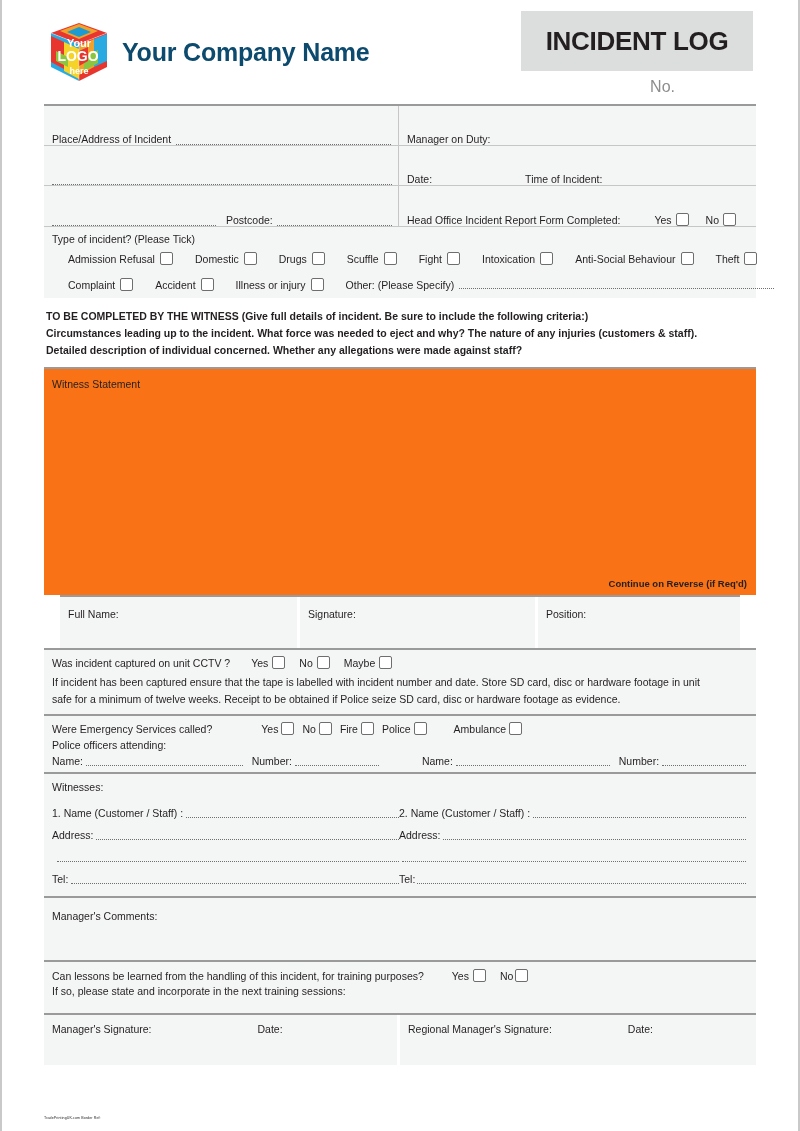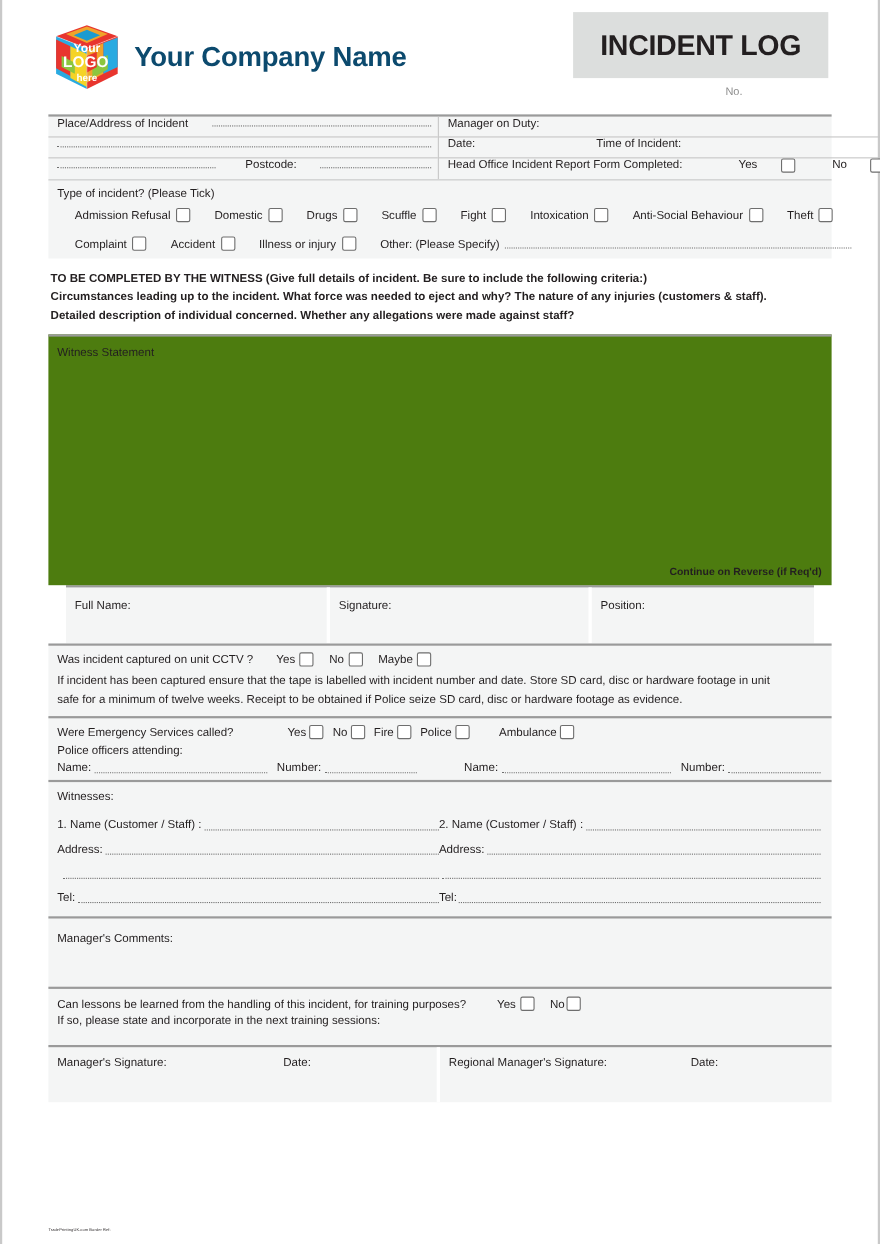"No." .no-label { font-size: 10px -> 16px }
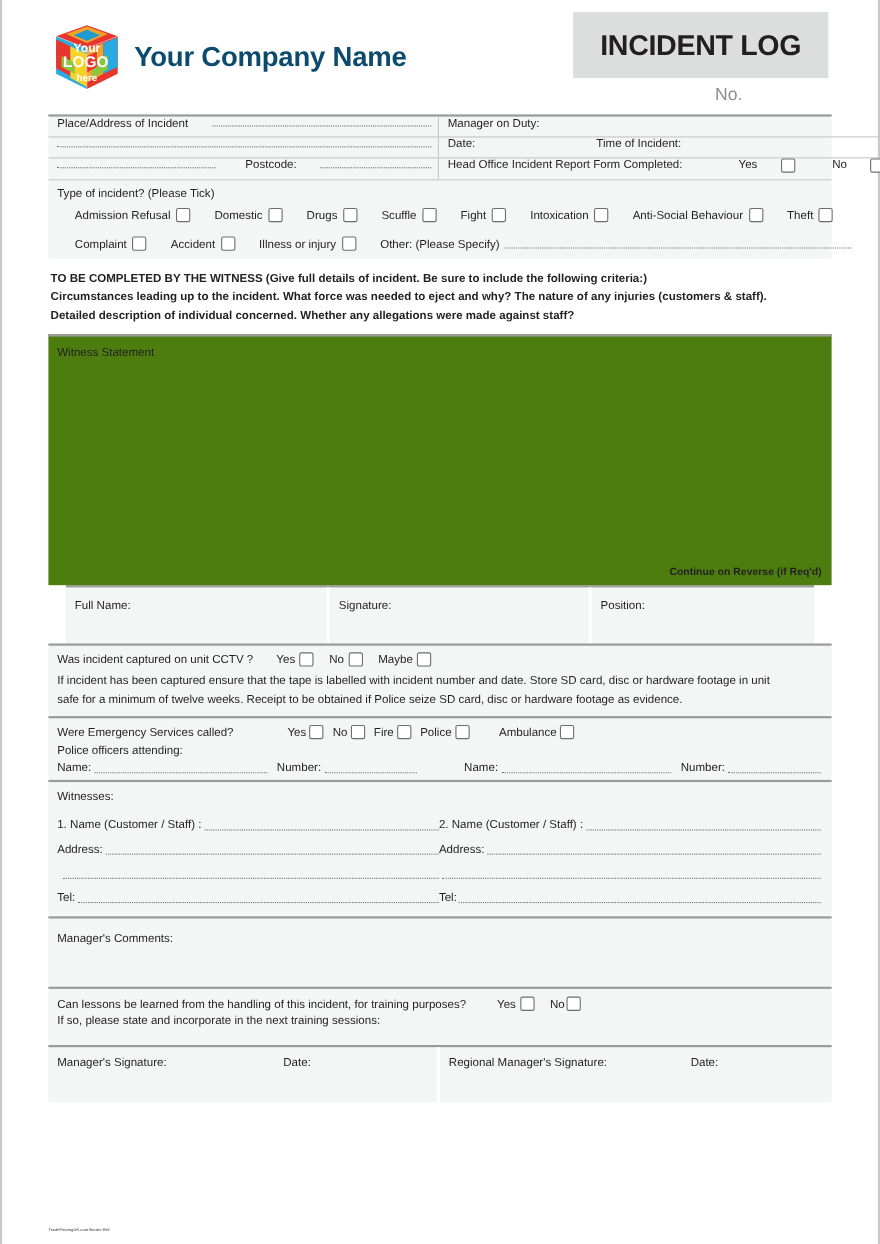"Place/Address of Incident" .info-line { align-items: flex-start -> flex-end; gap: 17px -> none; height: 19px -> 40px }
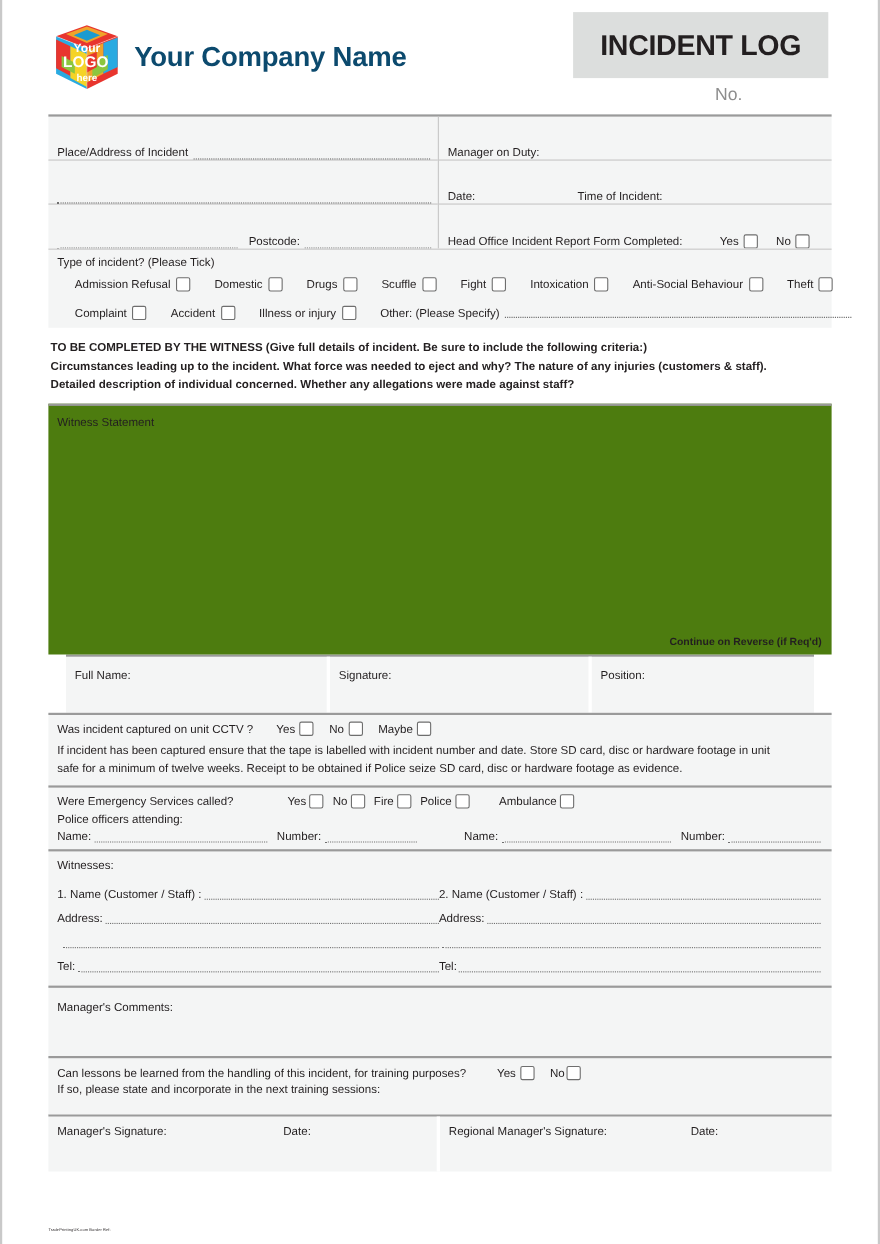"Witness Statement" .statement { background: #4d7c0f -> #f97316 }
